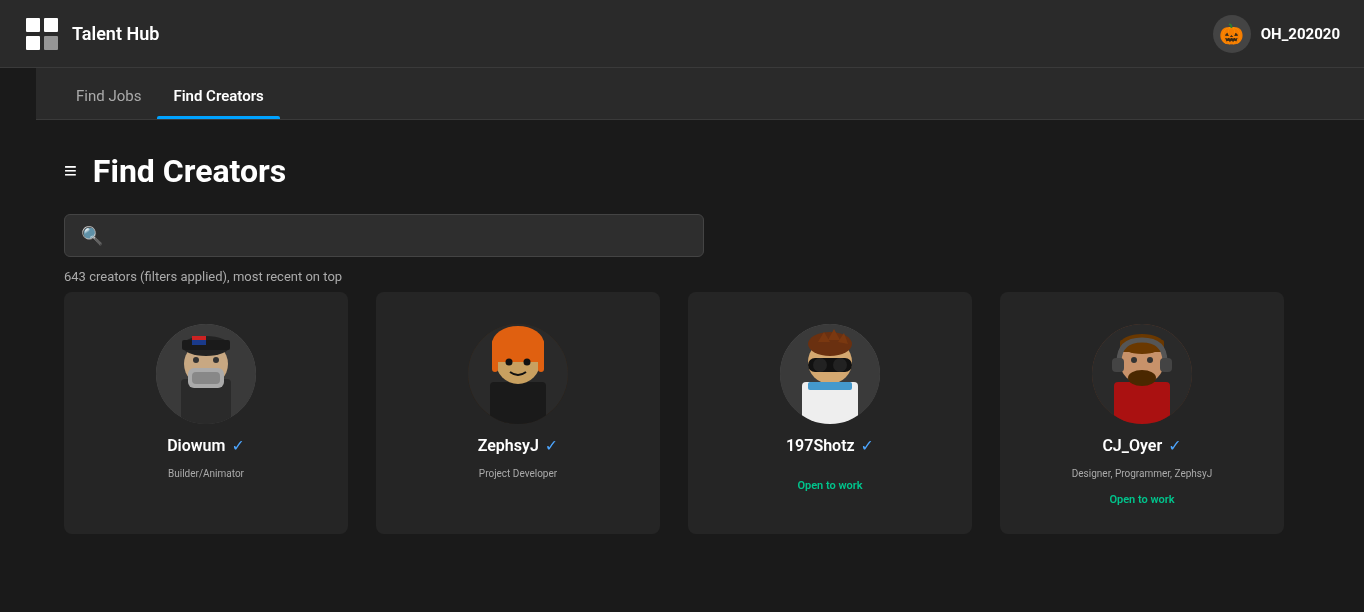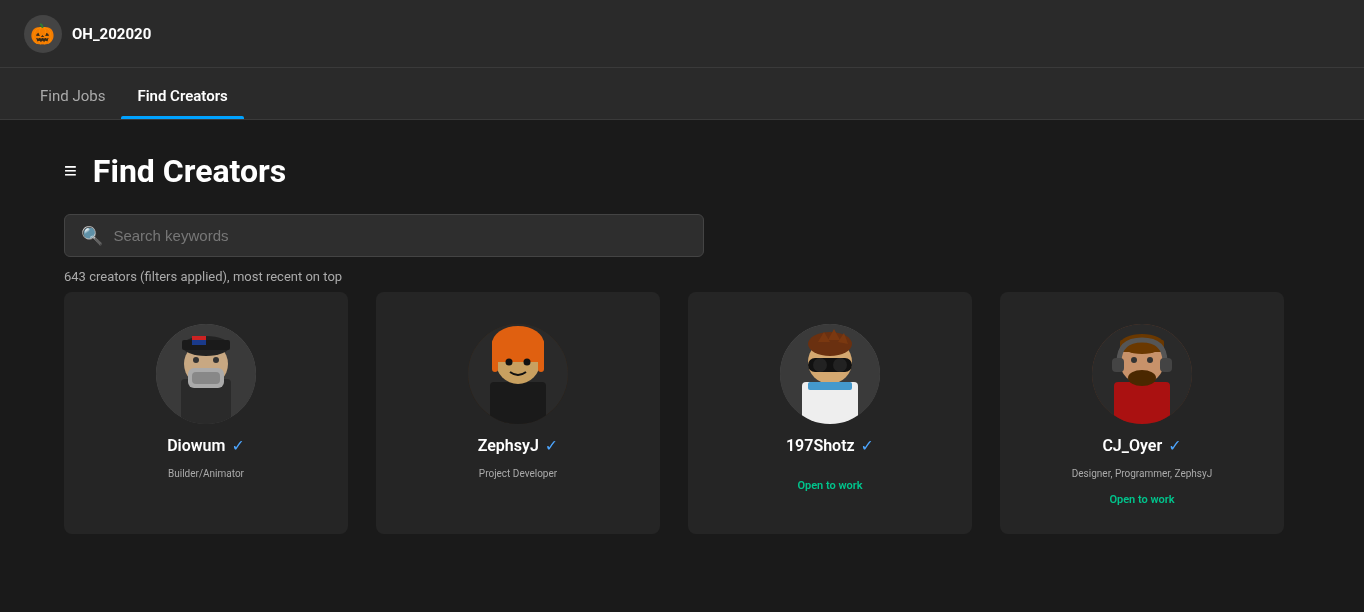"Talent Hub" div.header-left { html: none -> <div> <div> <svg> <rect></rect> <rect></rect> <rect></rect> <rect></rect> </svg> </div> <span>Talent Hub</span> </div> }
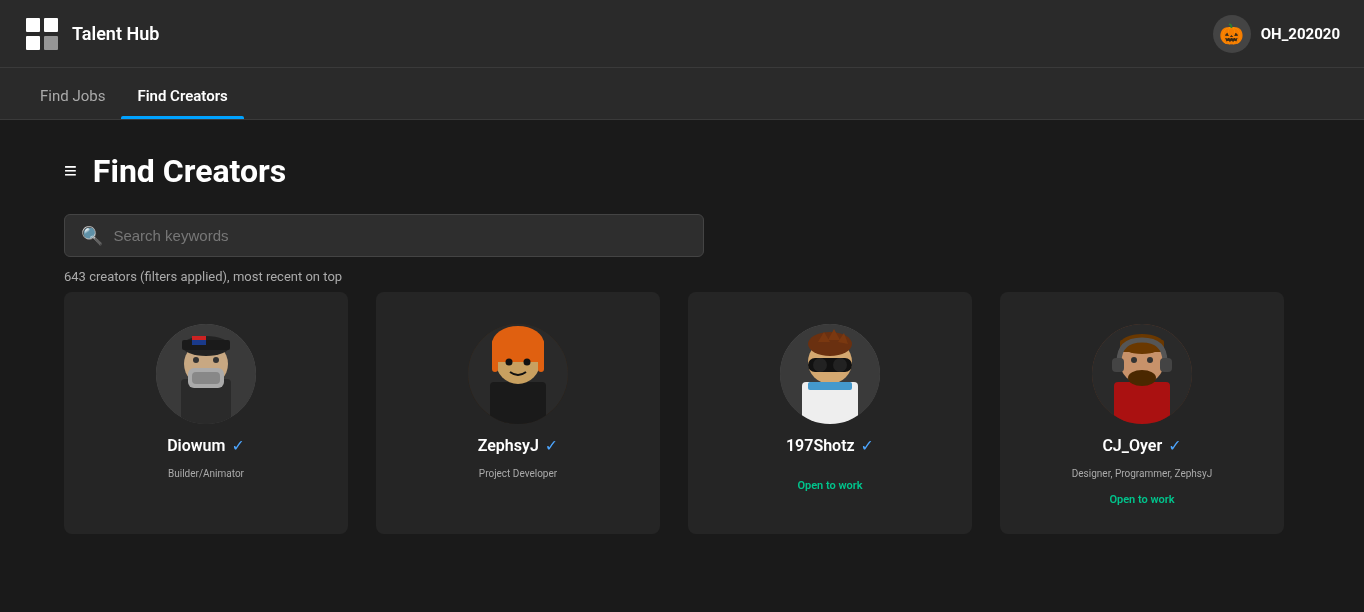"Find Jobs" .nav-tabs { margin-left: none -> 36px }
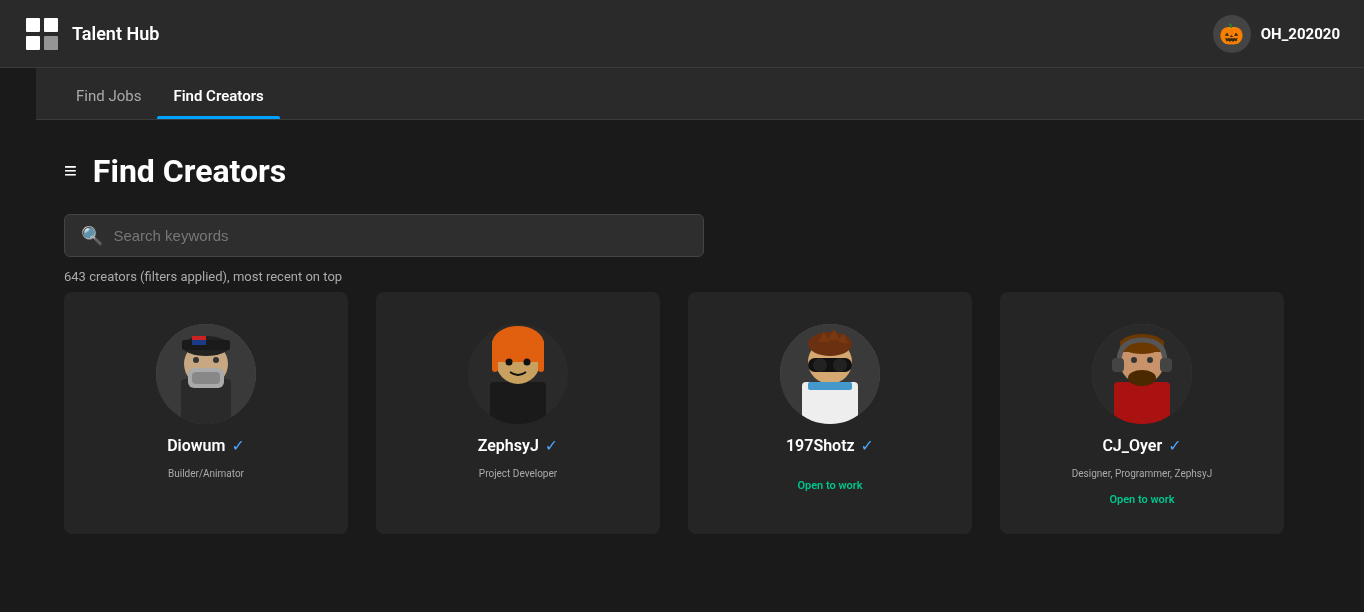"Search keywords" input.search-input { html: <input> -> none }
